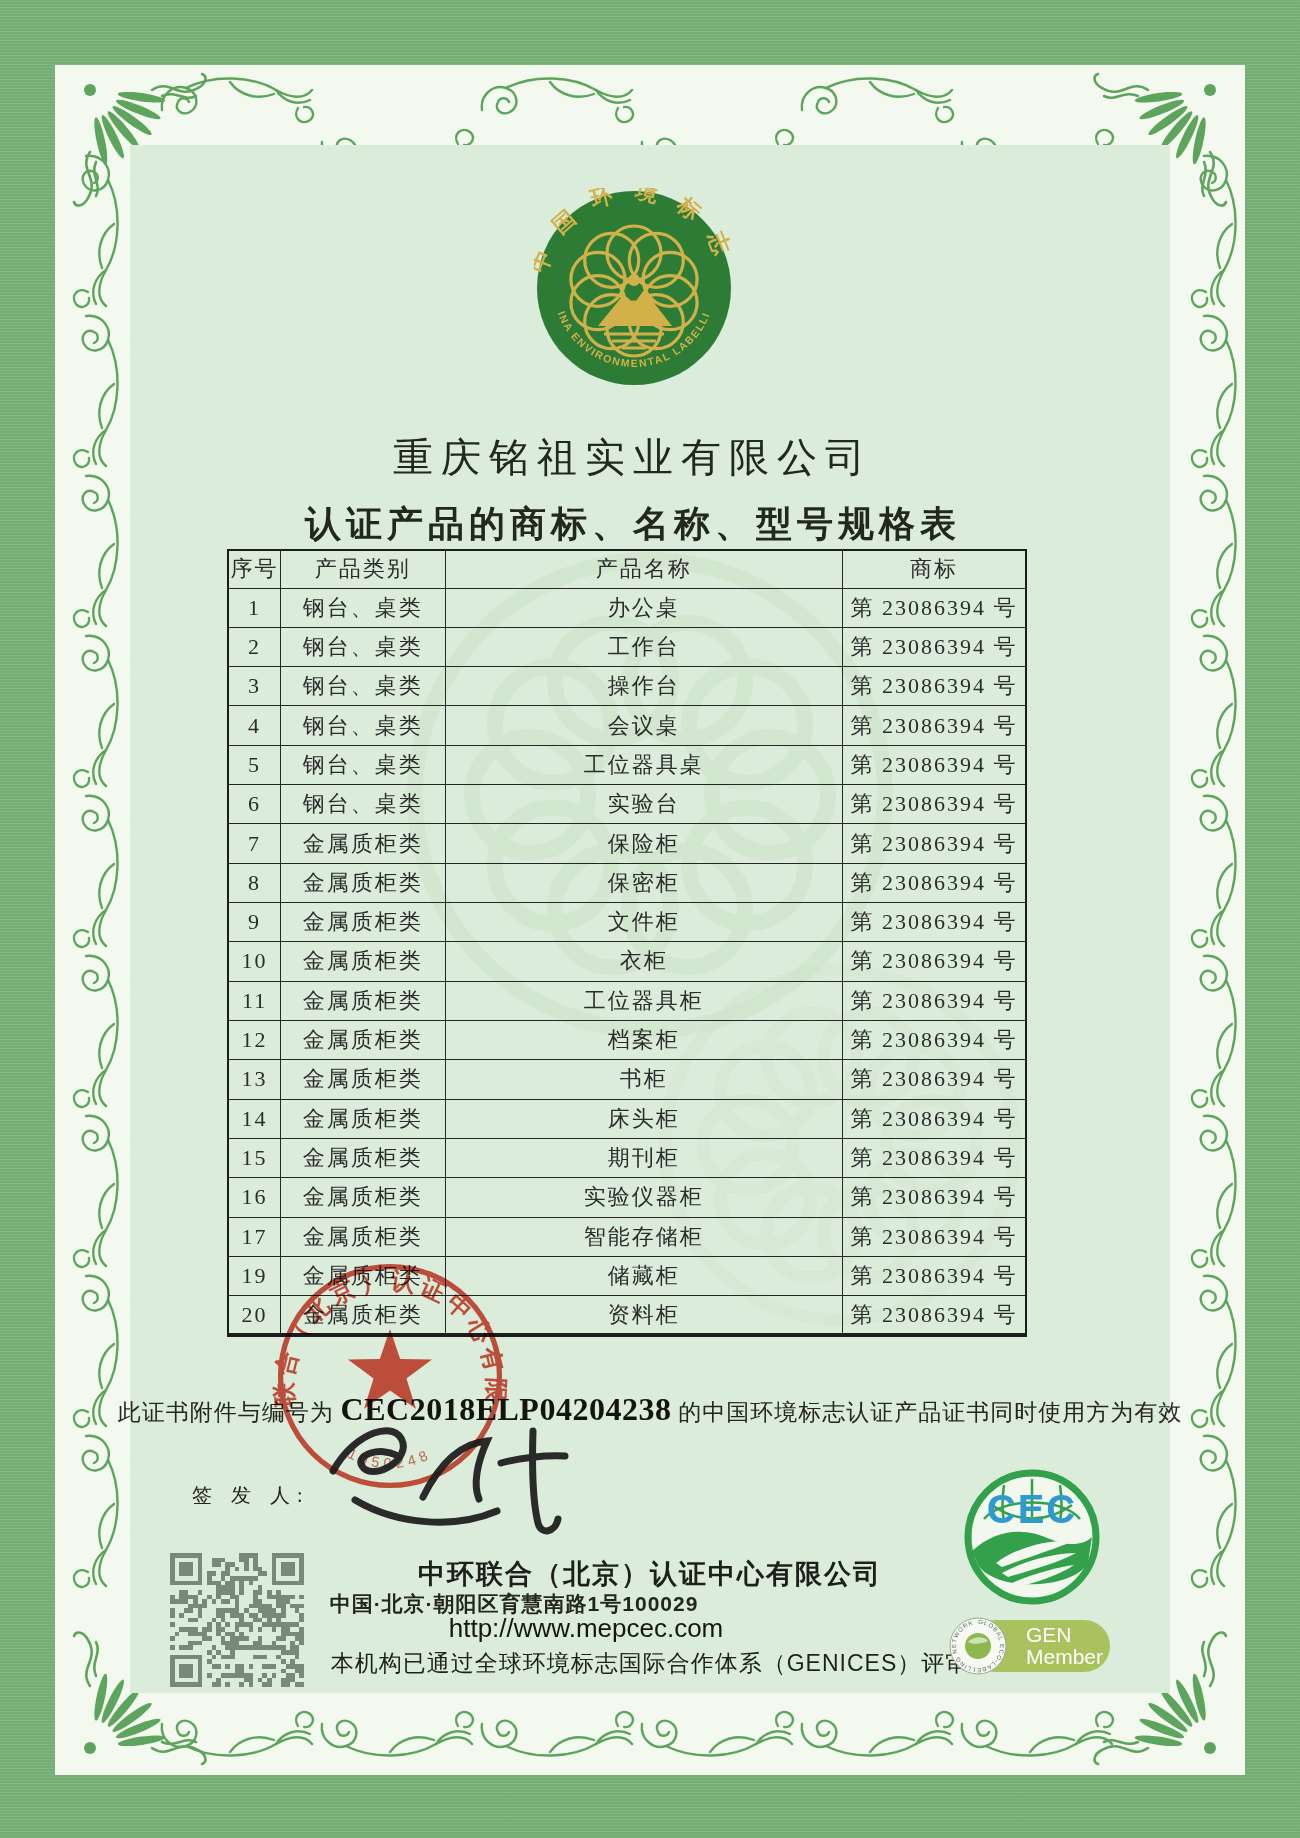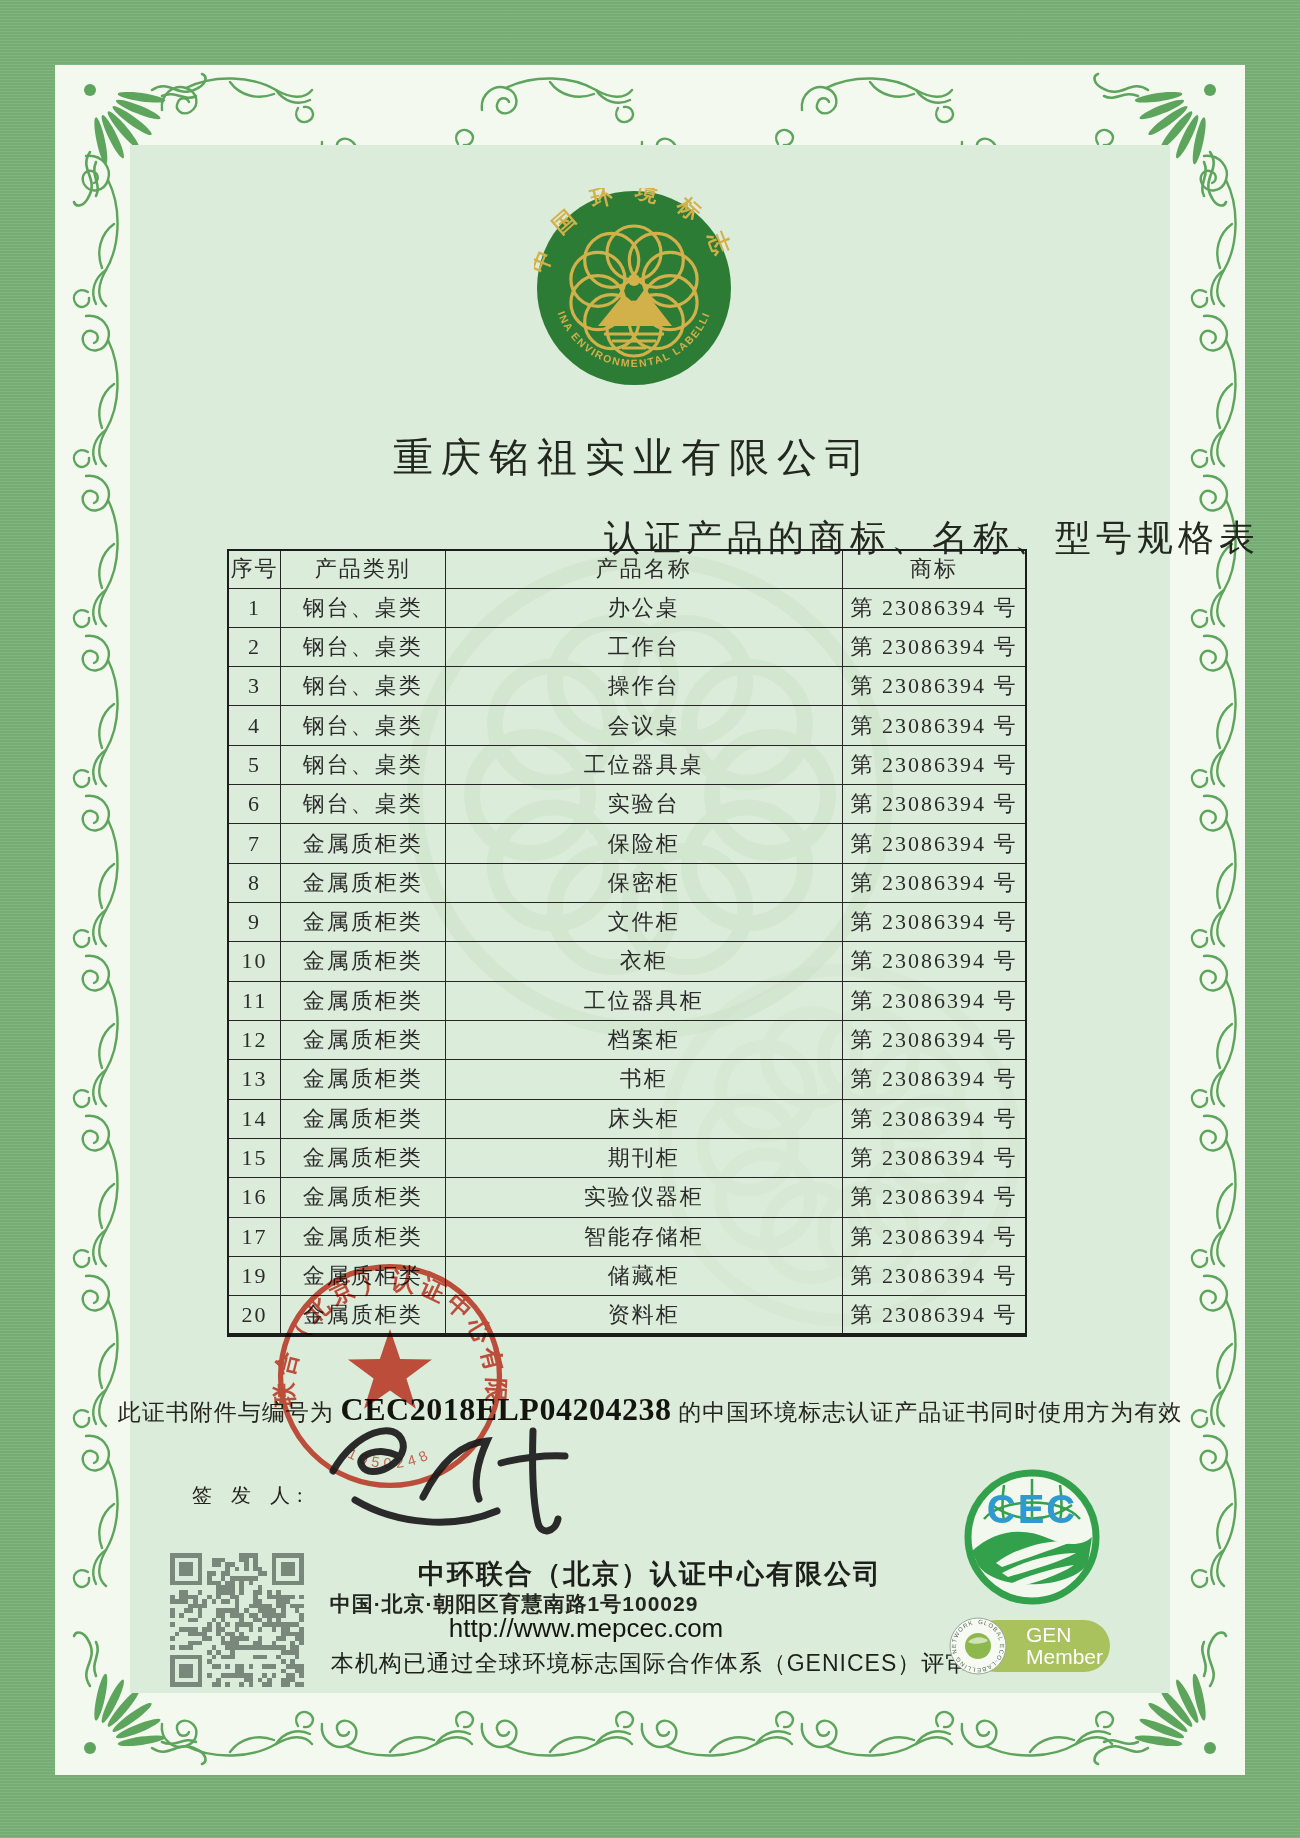"认证产品的商标、名称、型号规格表" .doctitle { font-weight: 400 -> 700; text-align: right -> none; top: 514px -> 500px }
